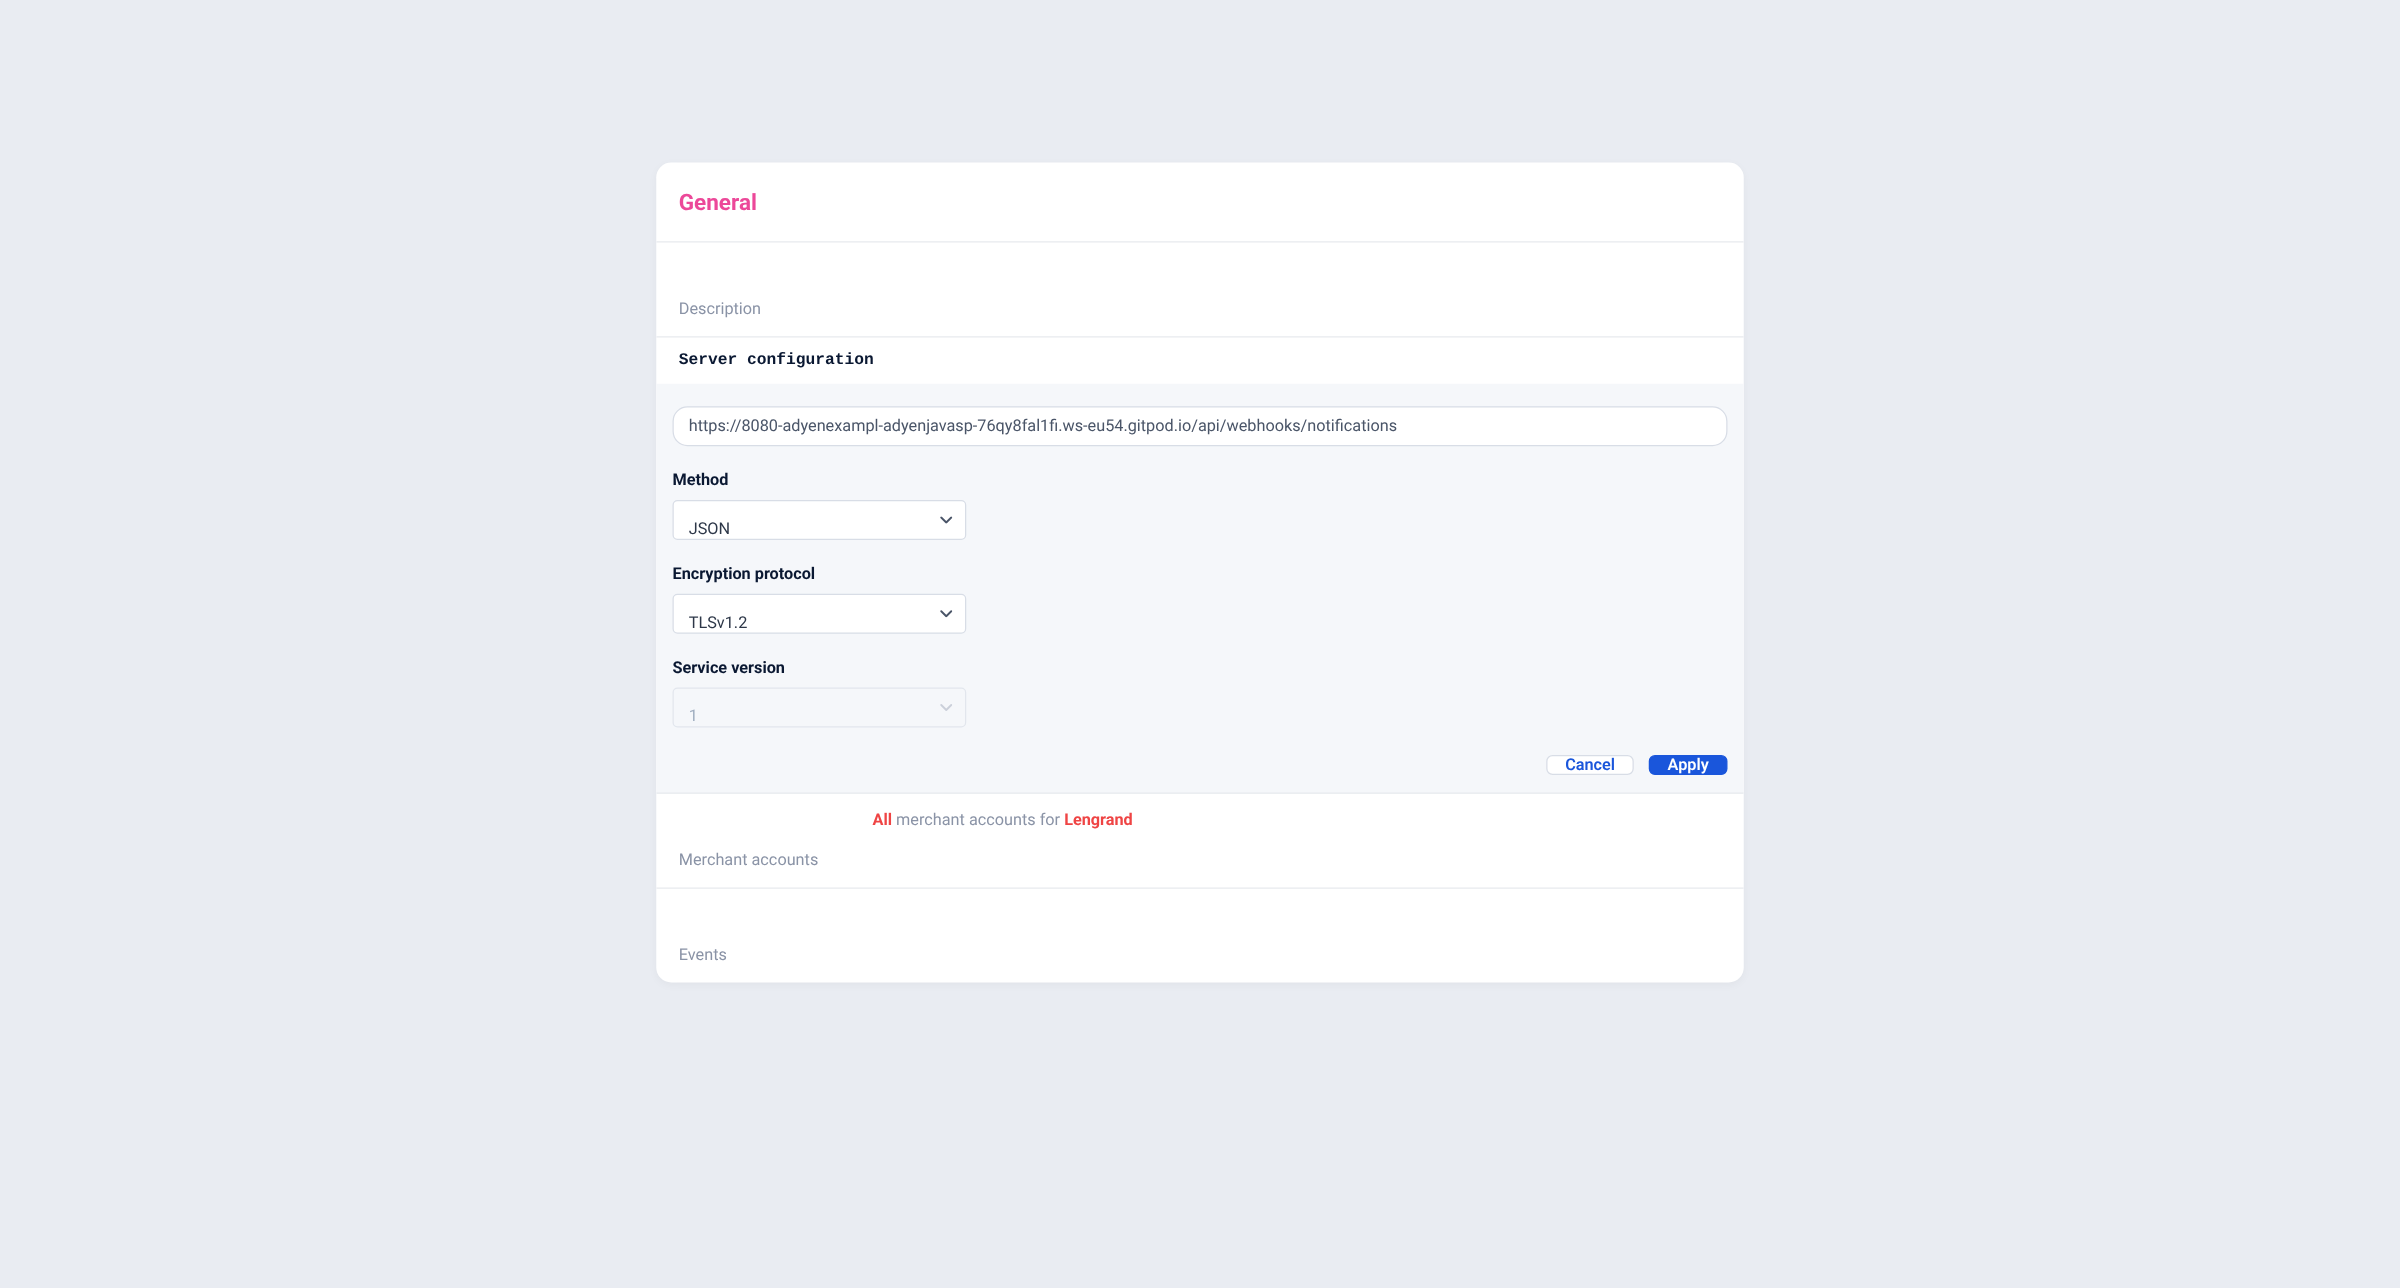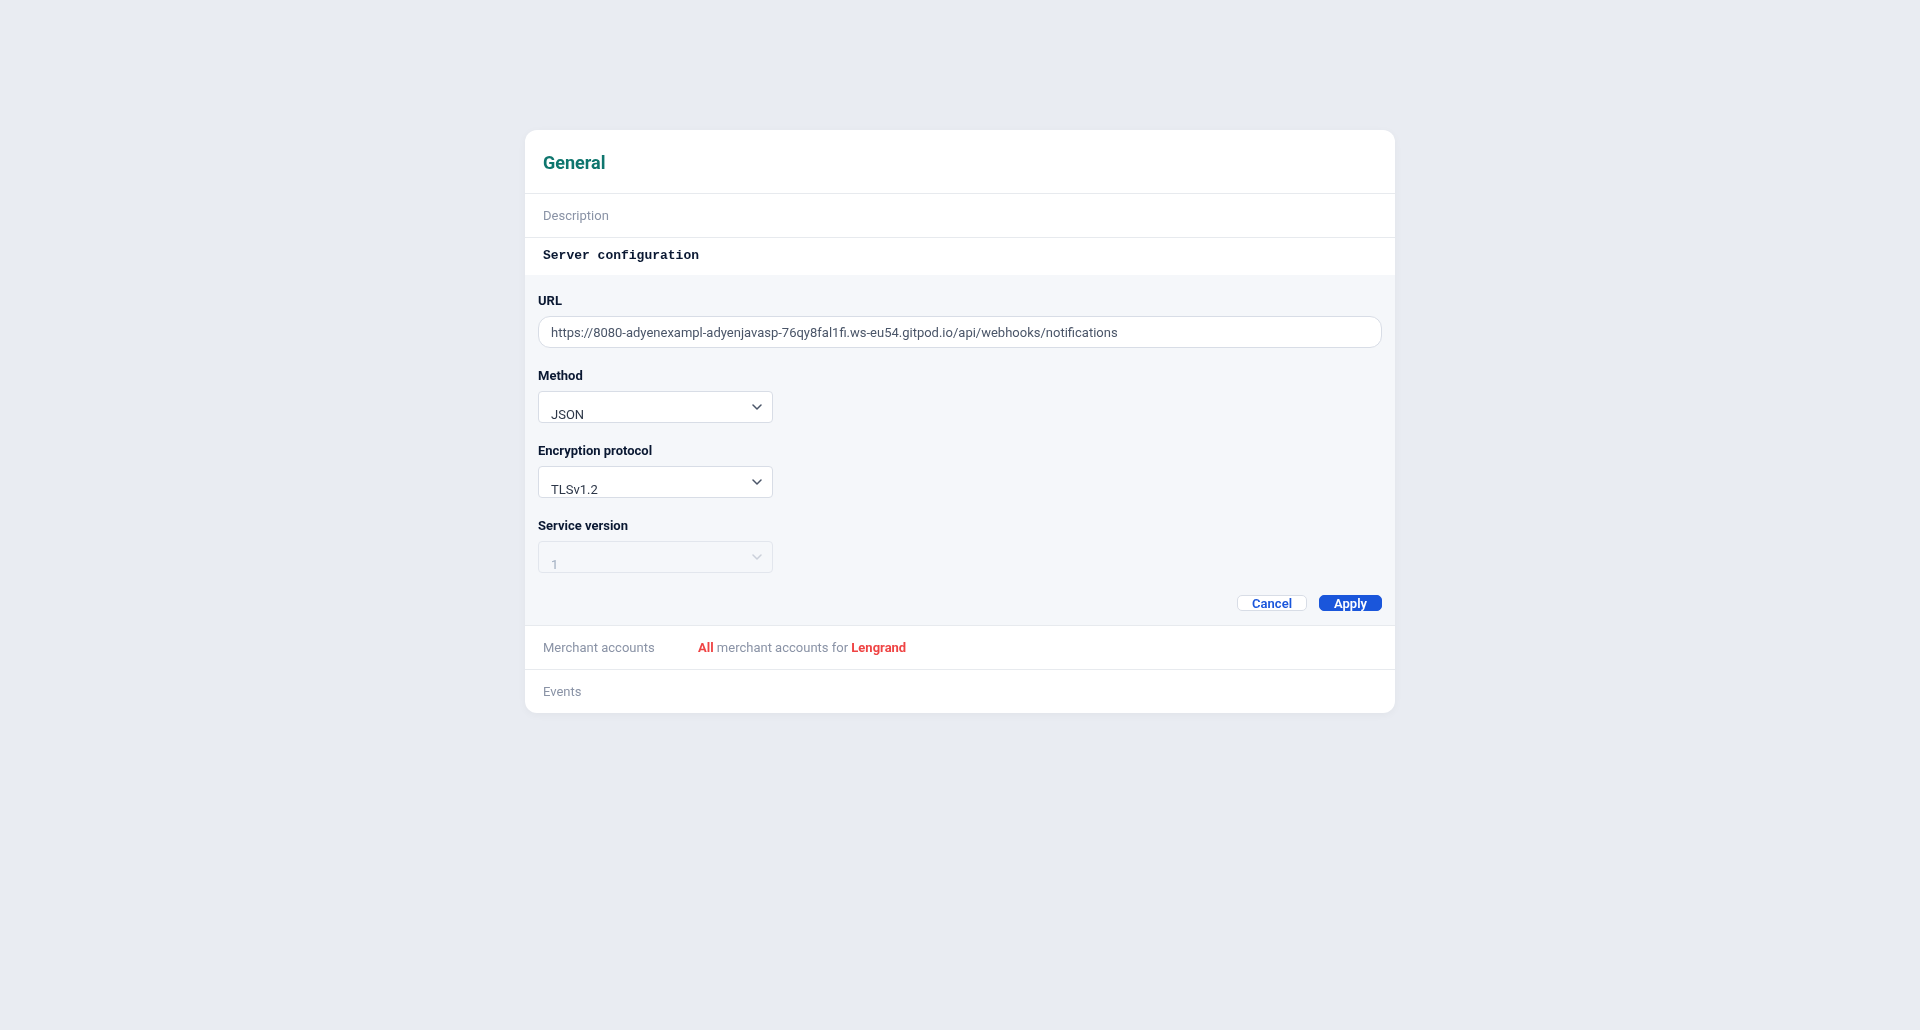"General" .card-title { color: #0f766e -> #ec4899 }
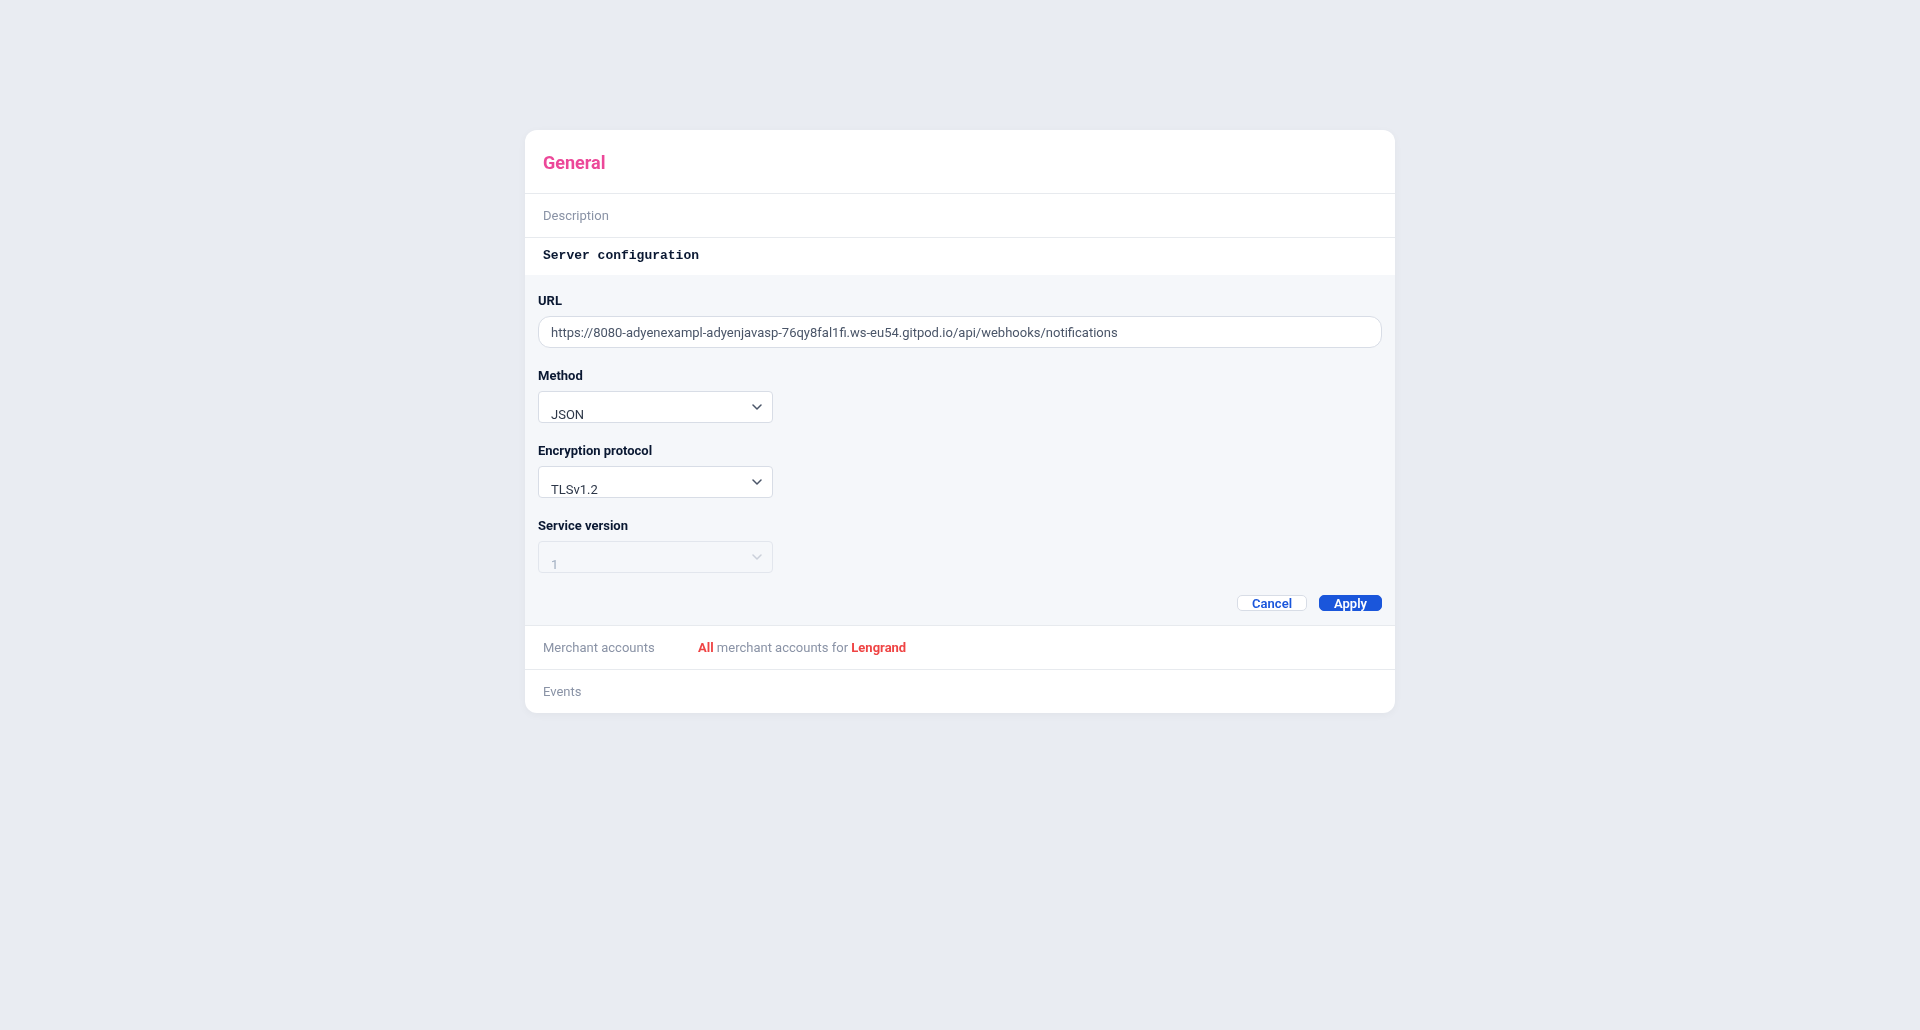"Description" .row-label { margin-top: none -> 32px }
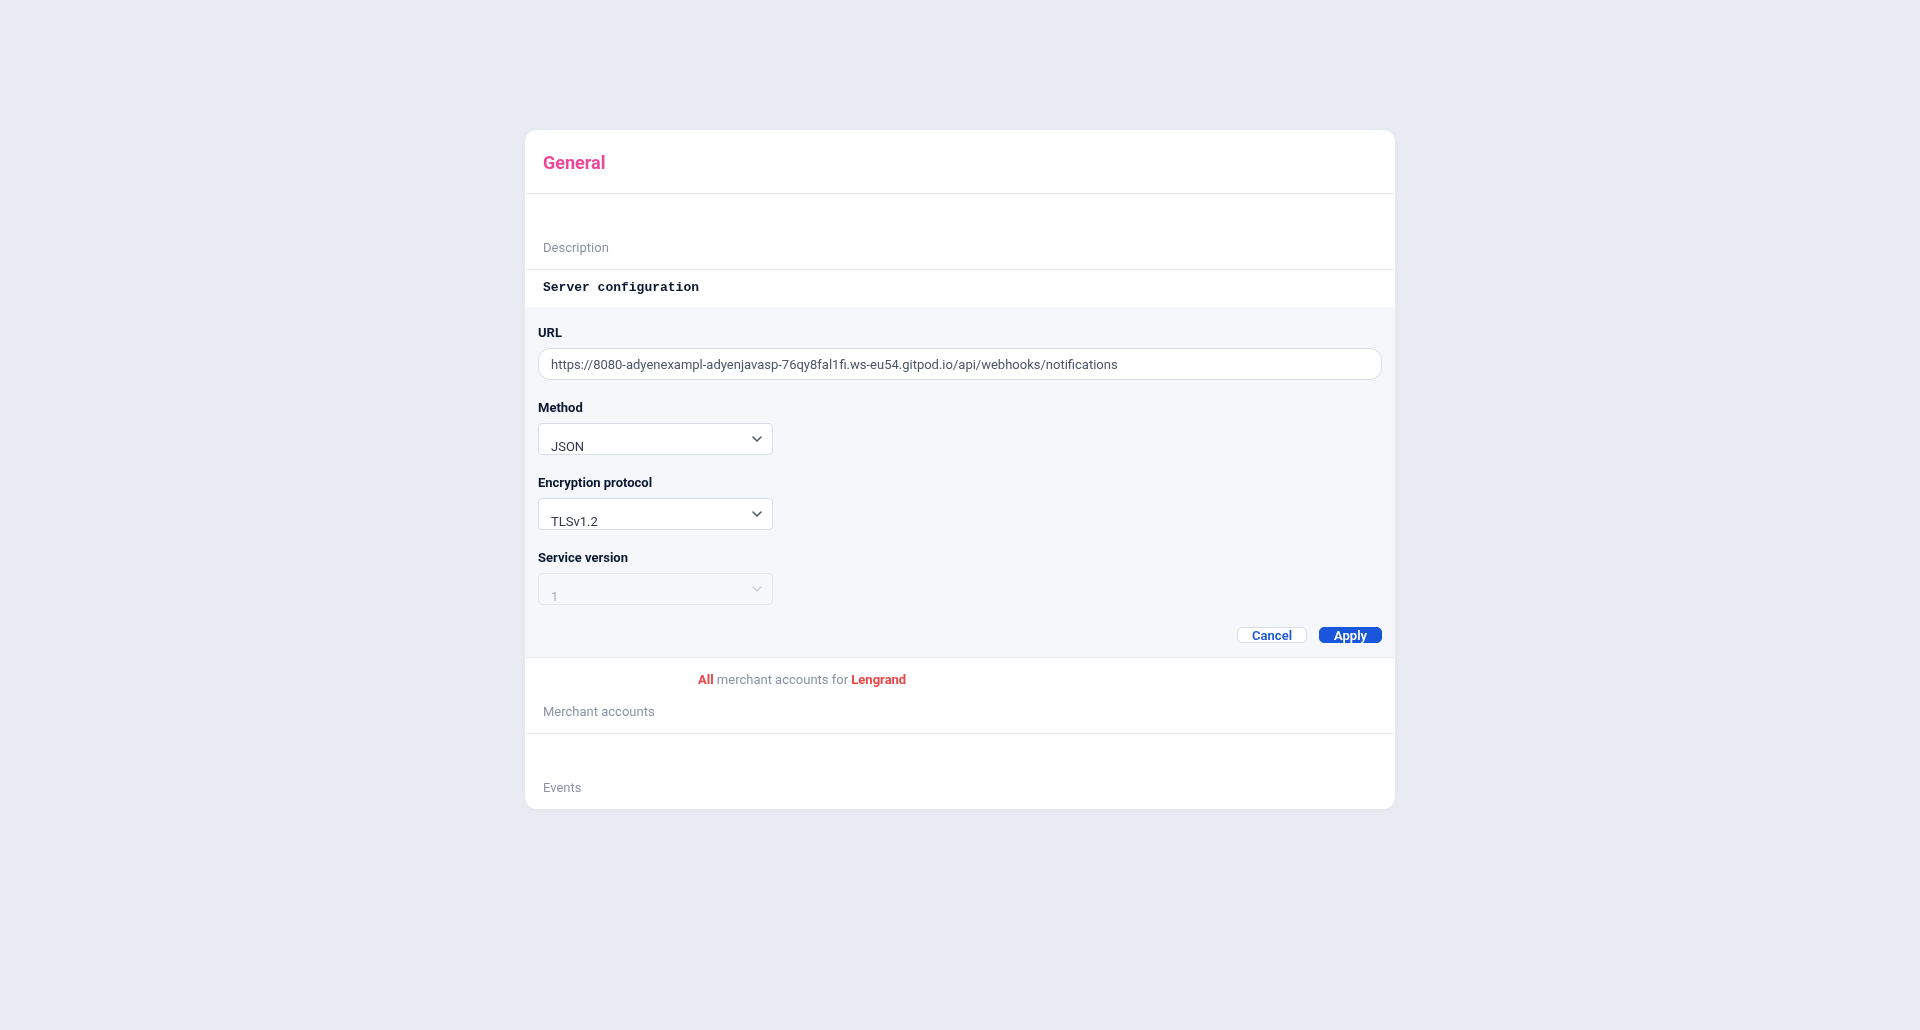"URL" label.field-label { html: <label>URL</label> -> none }
